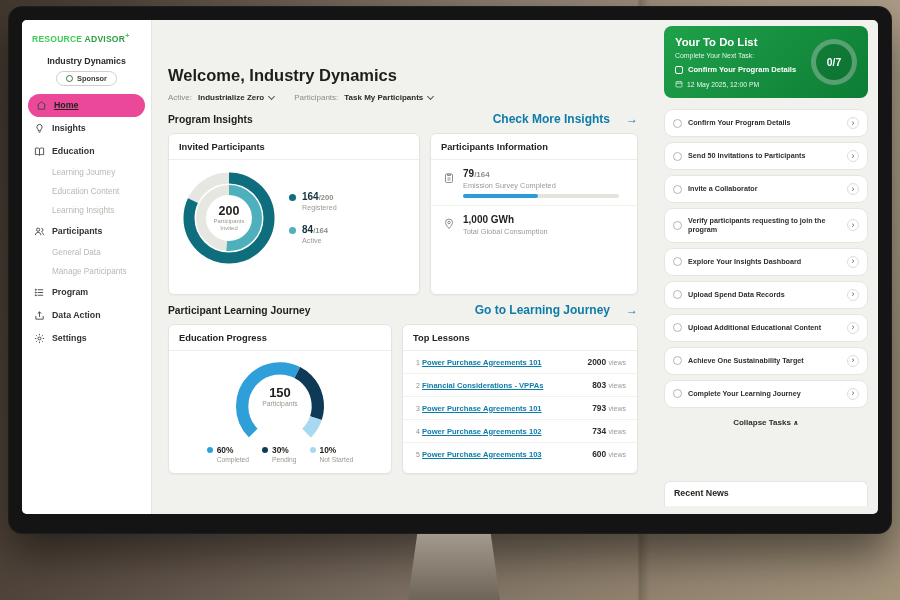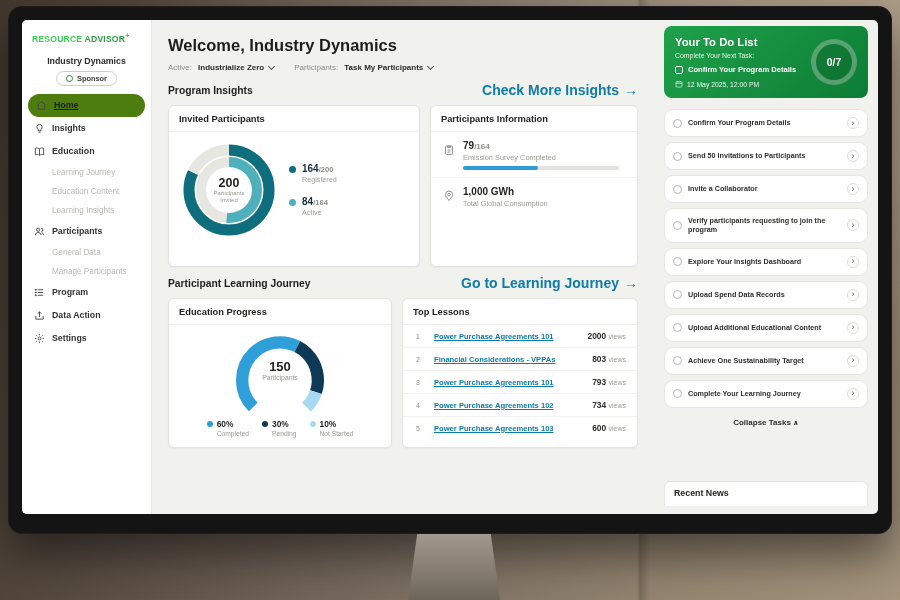"Welcome, Industry Dynamics" .main { margin-top: none -> 30px }
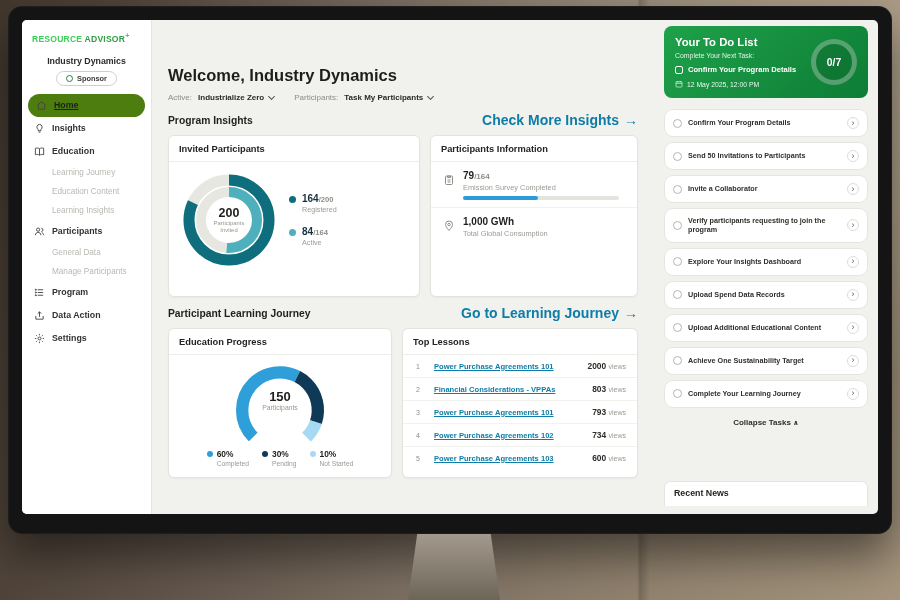"Home" .nav-item.active { background: #4d7c0f -> #ec4899 }
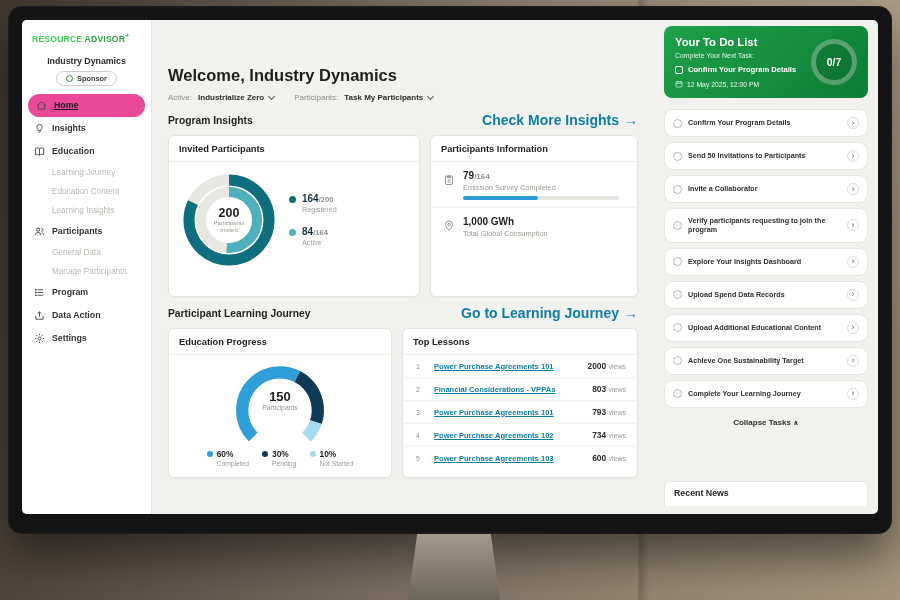"Check More Insights" .s-link { font-size: 14px -> 12px; gap: 5px -> 16px }
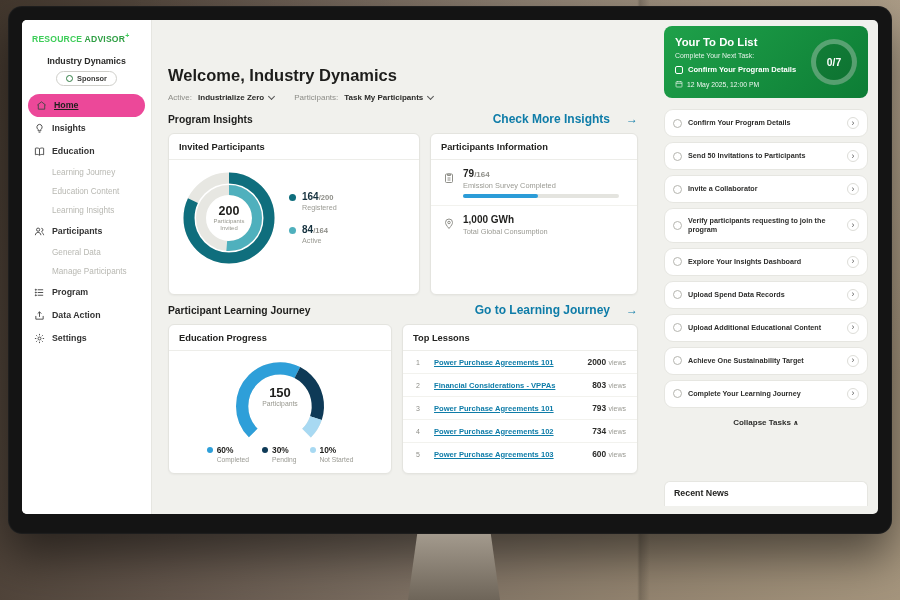"Power Purchase Agreements 101" .lesson-row { gap: 12px -> 0 }
